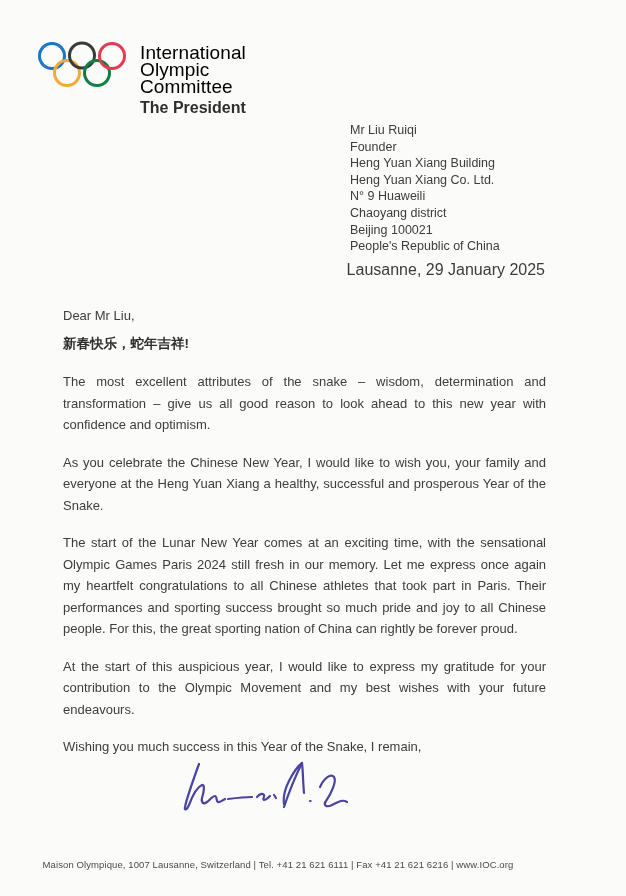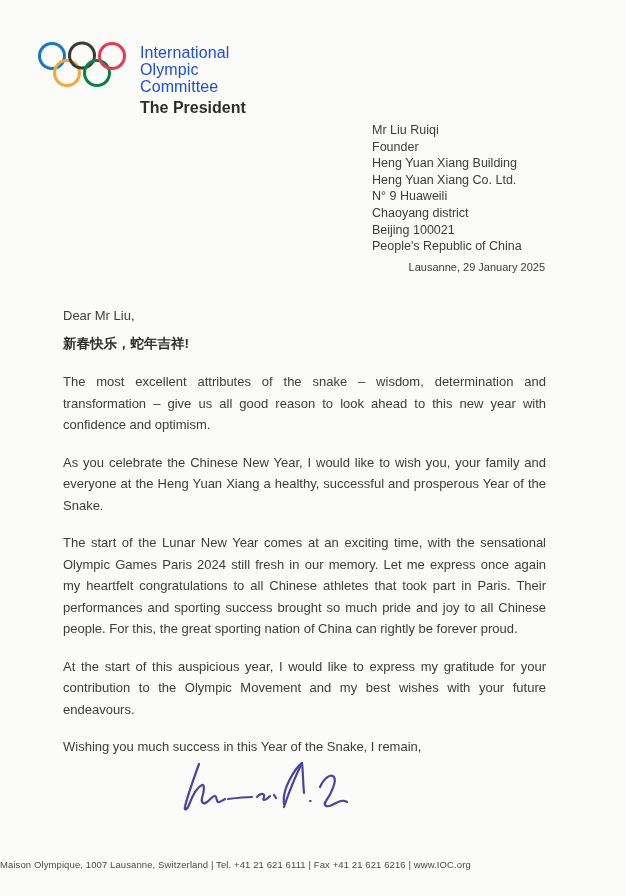"International" .org-block { color: #1d4ed8 -> #000000; font-size: 16px -> 19px }
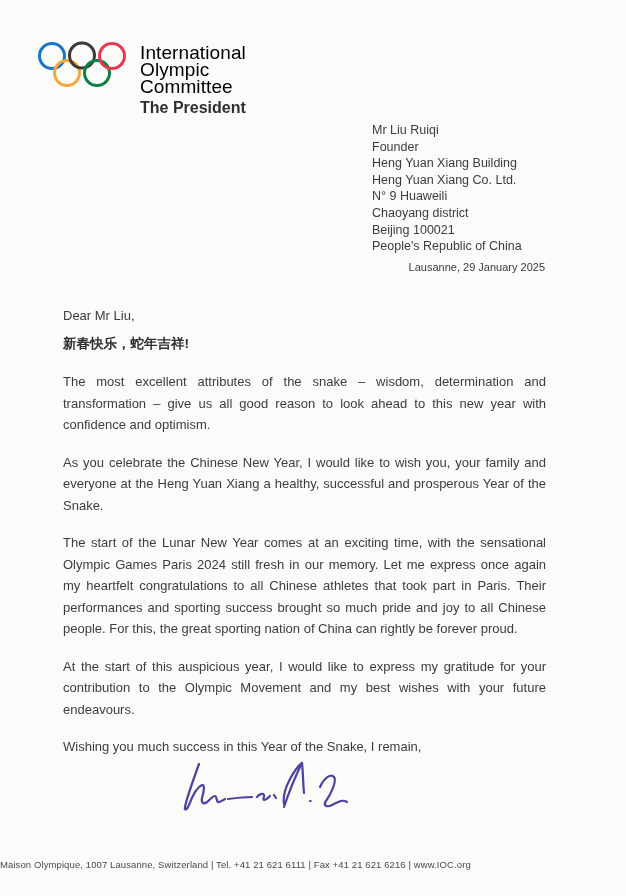"Mr Liu Ruiqi" .recipient { margin-left: 22px -> none }
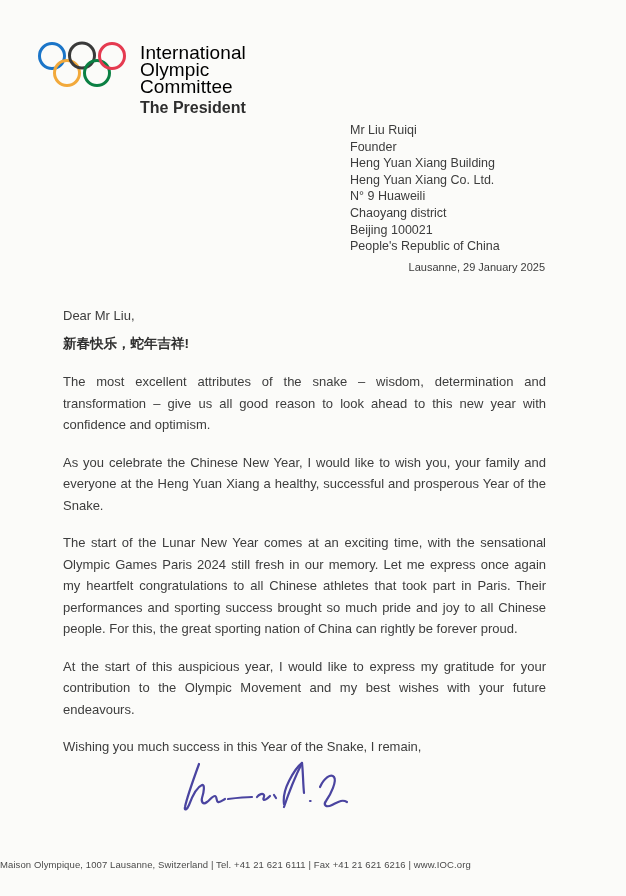"Lausanne, 29 January 2025" .dateline { font-size: 11px -> 16px }
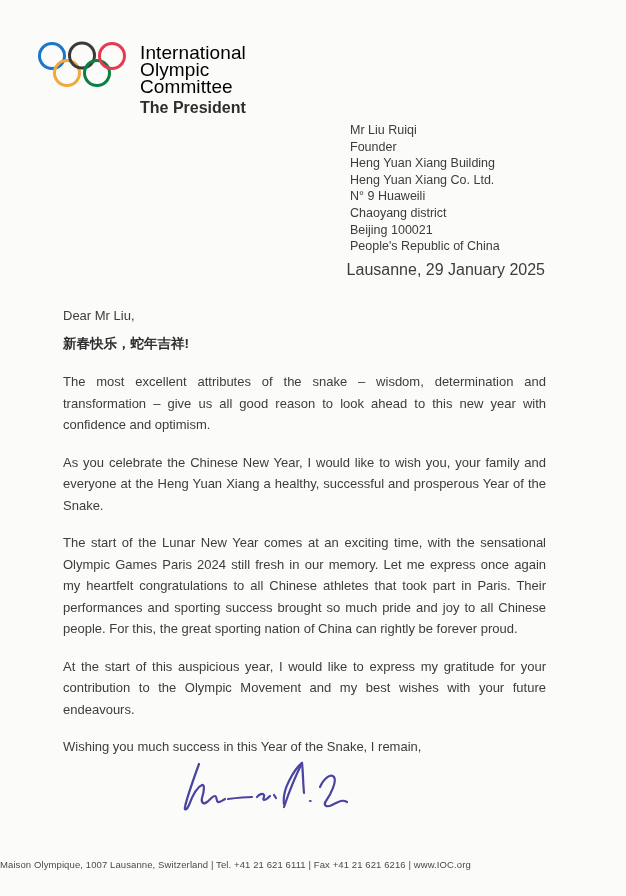"Maison Olympique, 1007 Lausanne," .footer { text-align: none -> center }
